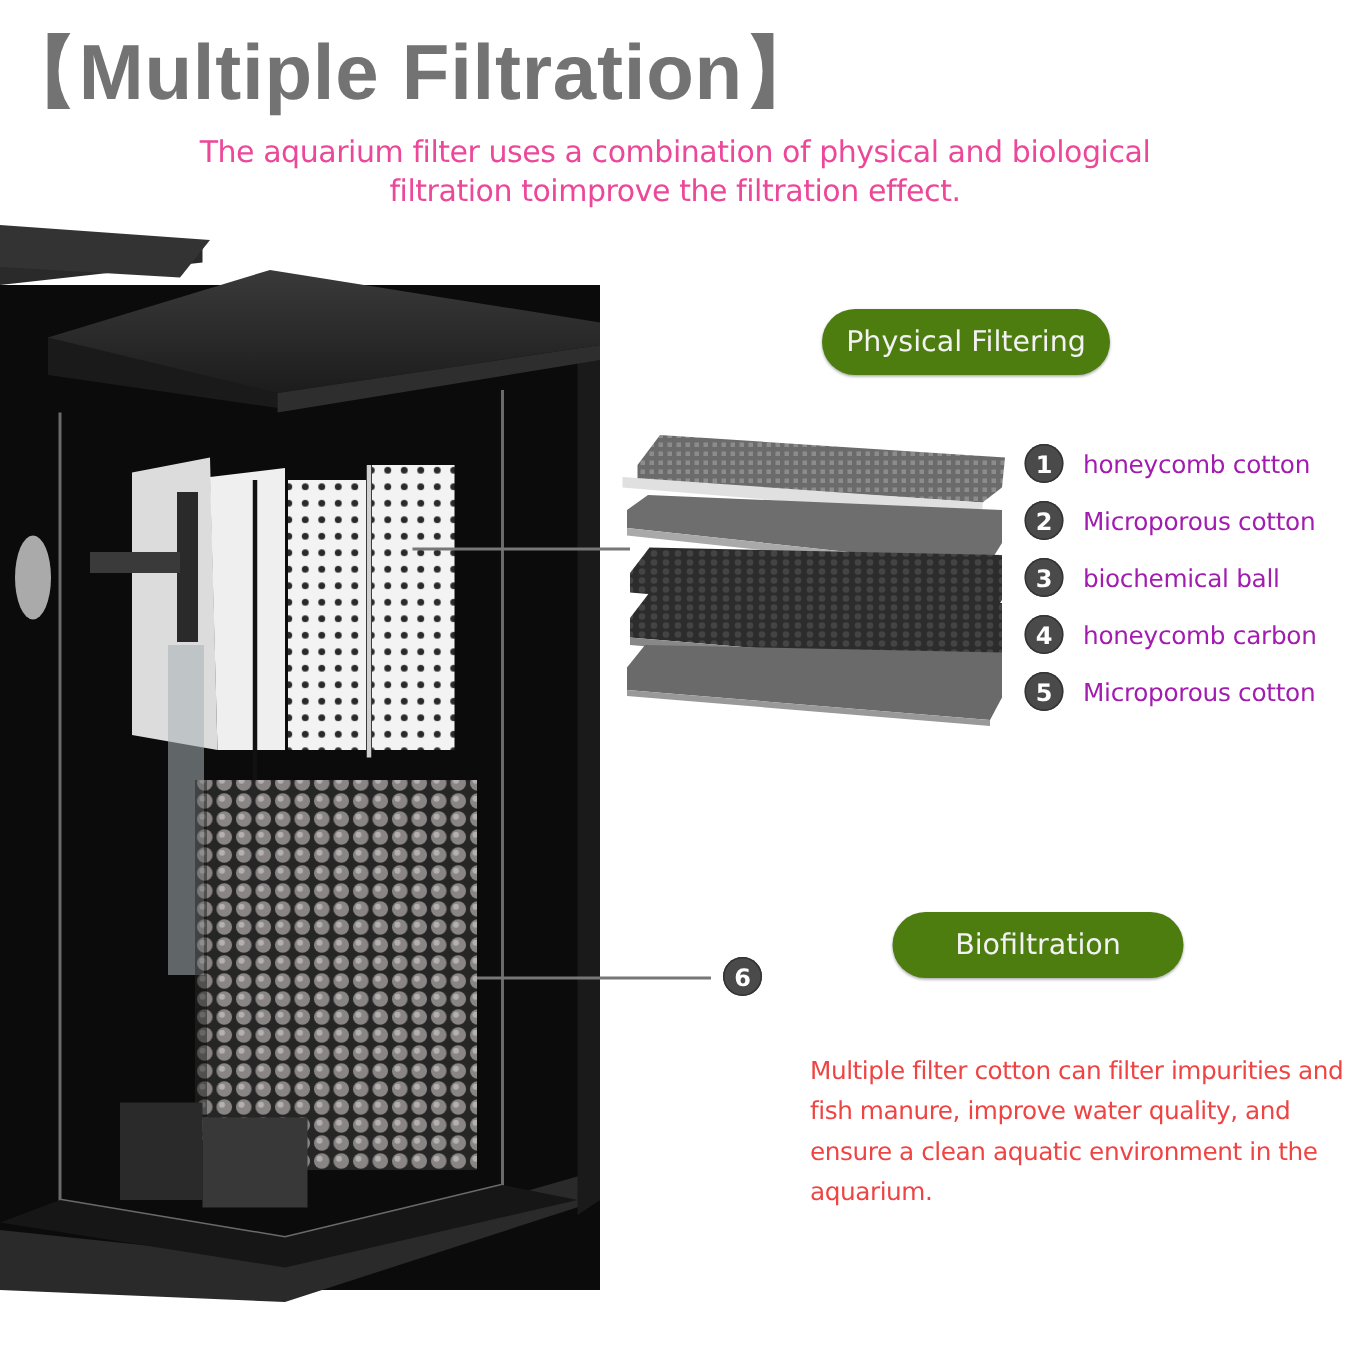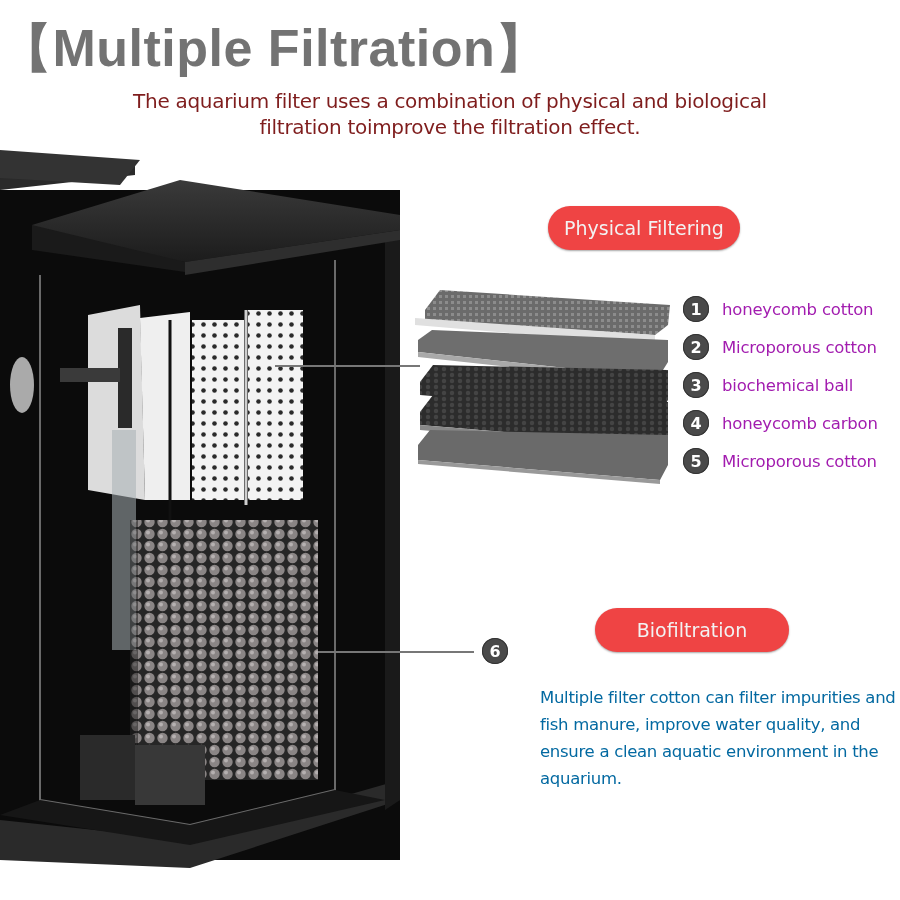"The aquarium filter uses a" .subtitle { color: #7f1d1d -> #ec4899 }
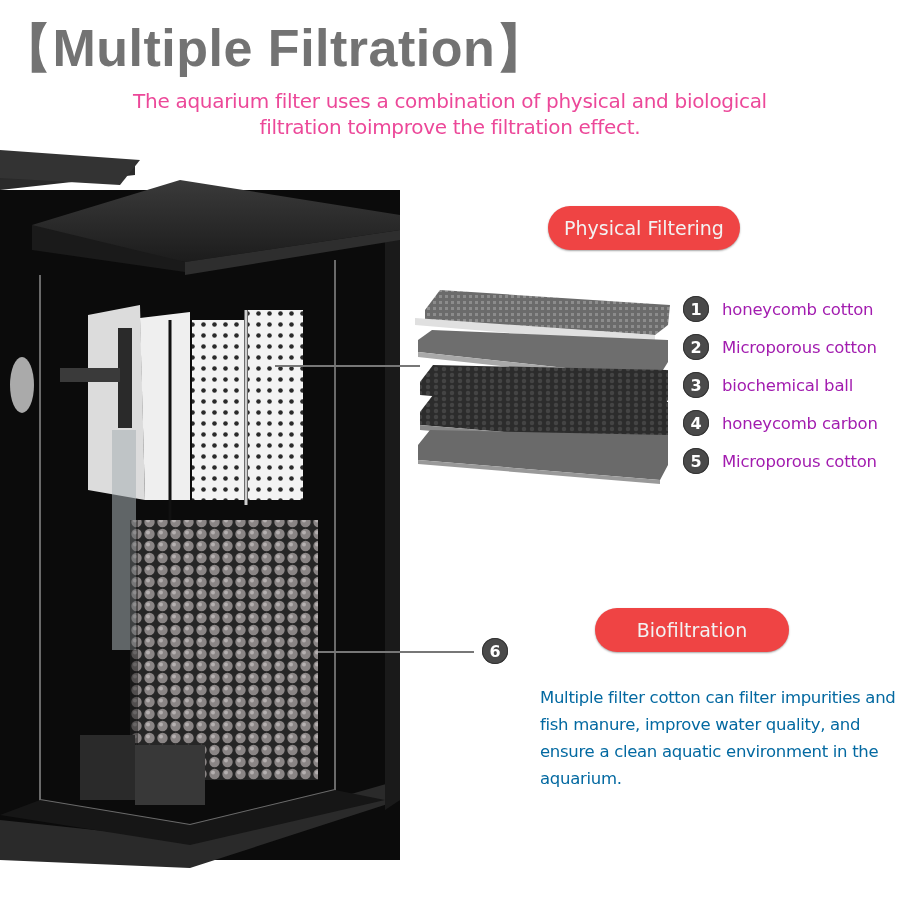"Physical Filtering" .pill { background: #ef4444 -> #4d7c0f }
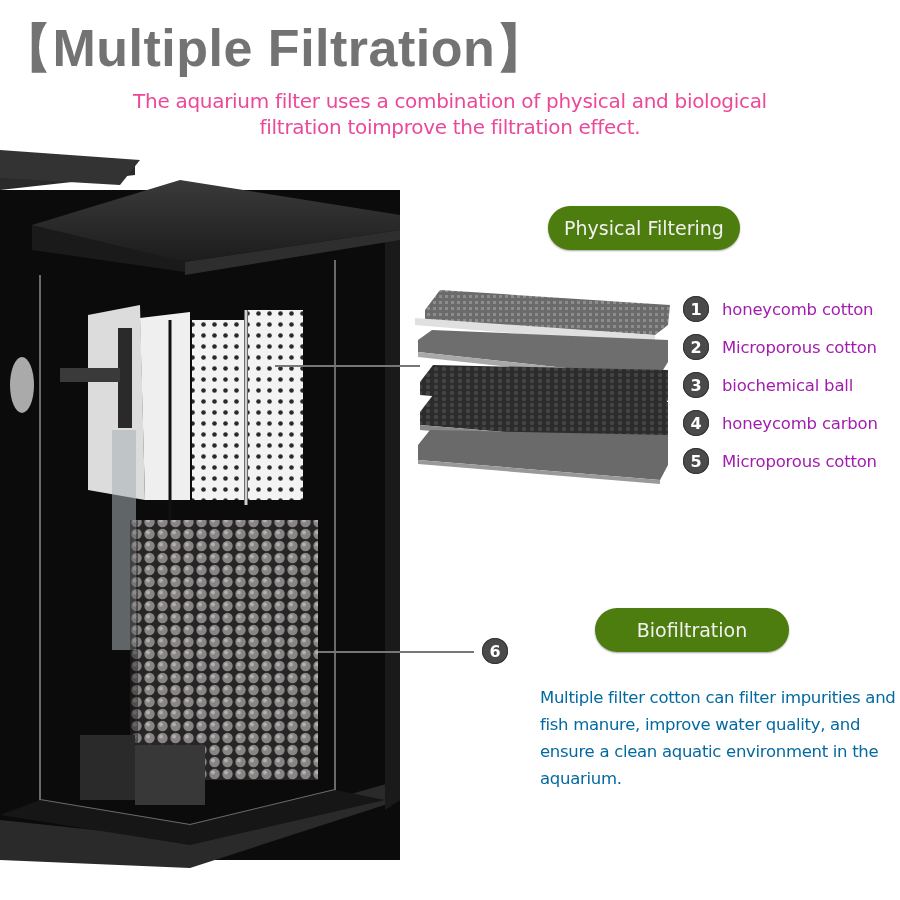"Multiple filter cotton can filter" .bio-text { color: #0369a1 -> #ef4444; top: 684px -> 700px }
